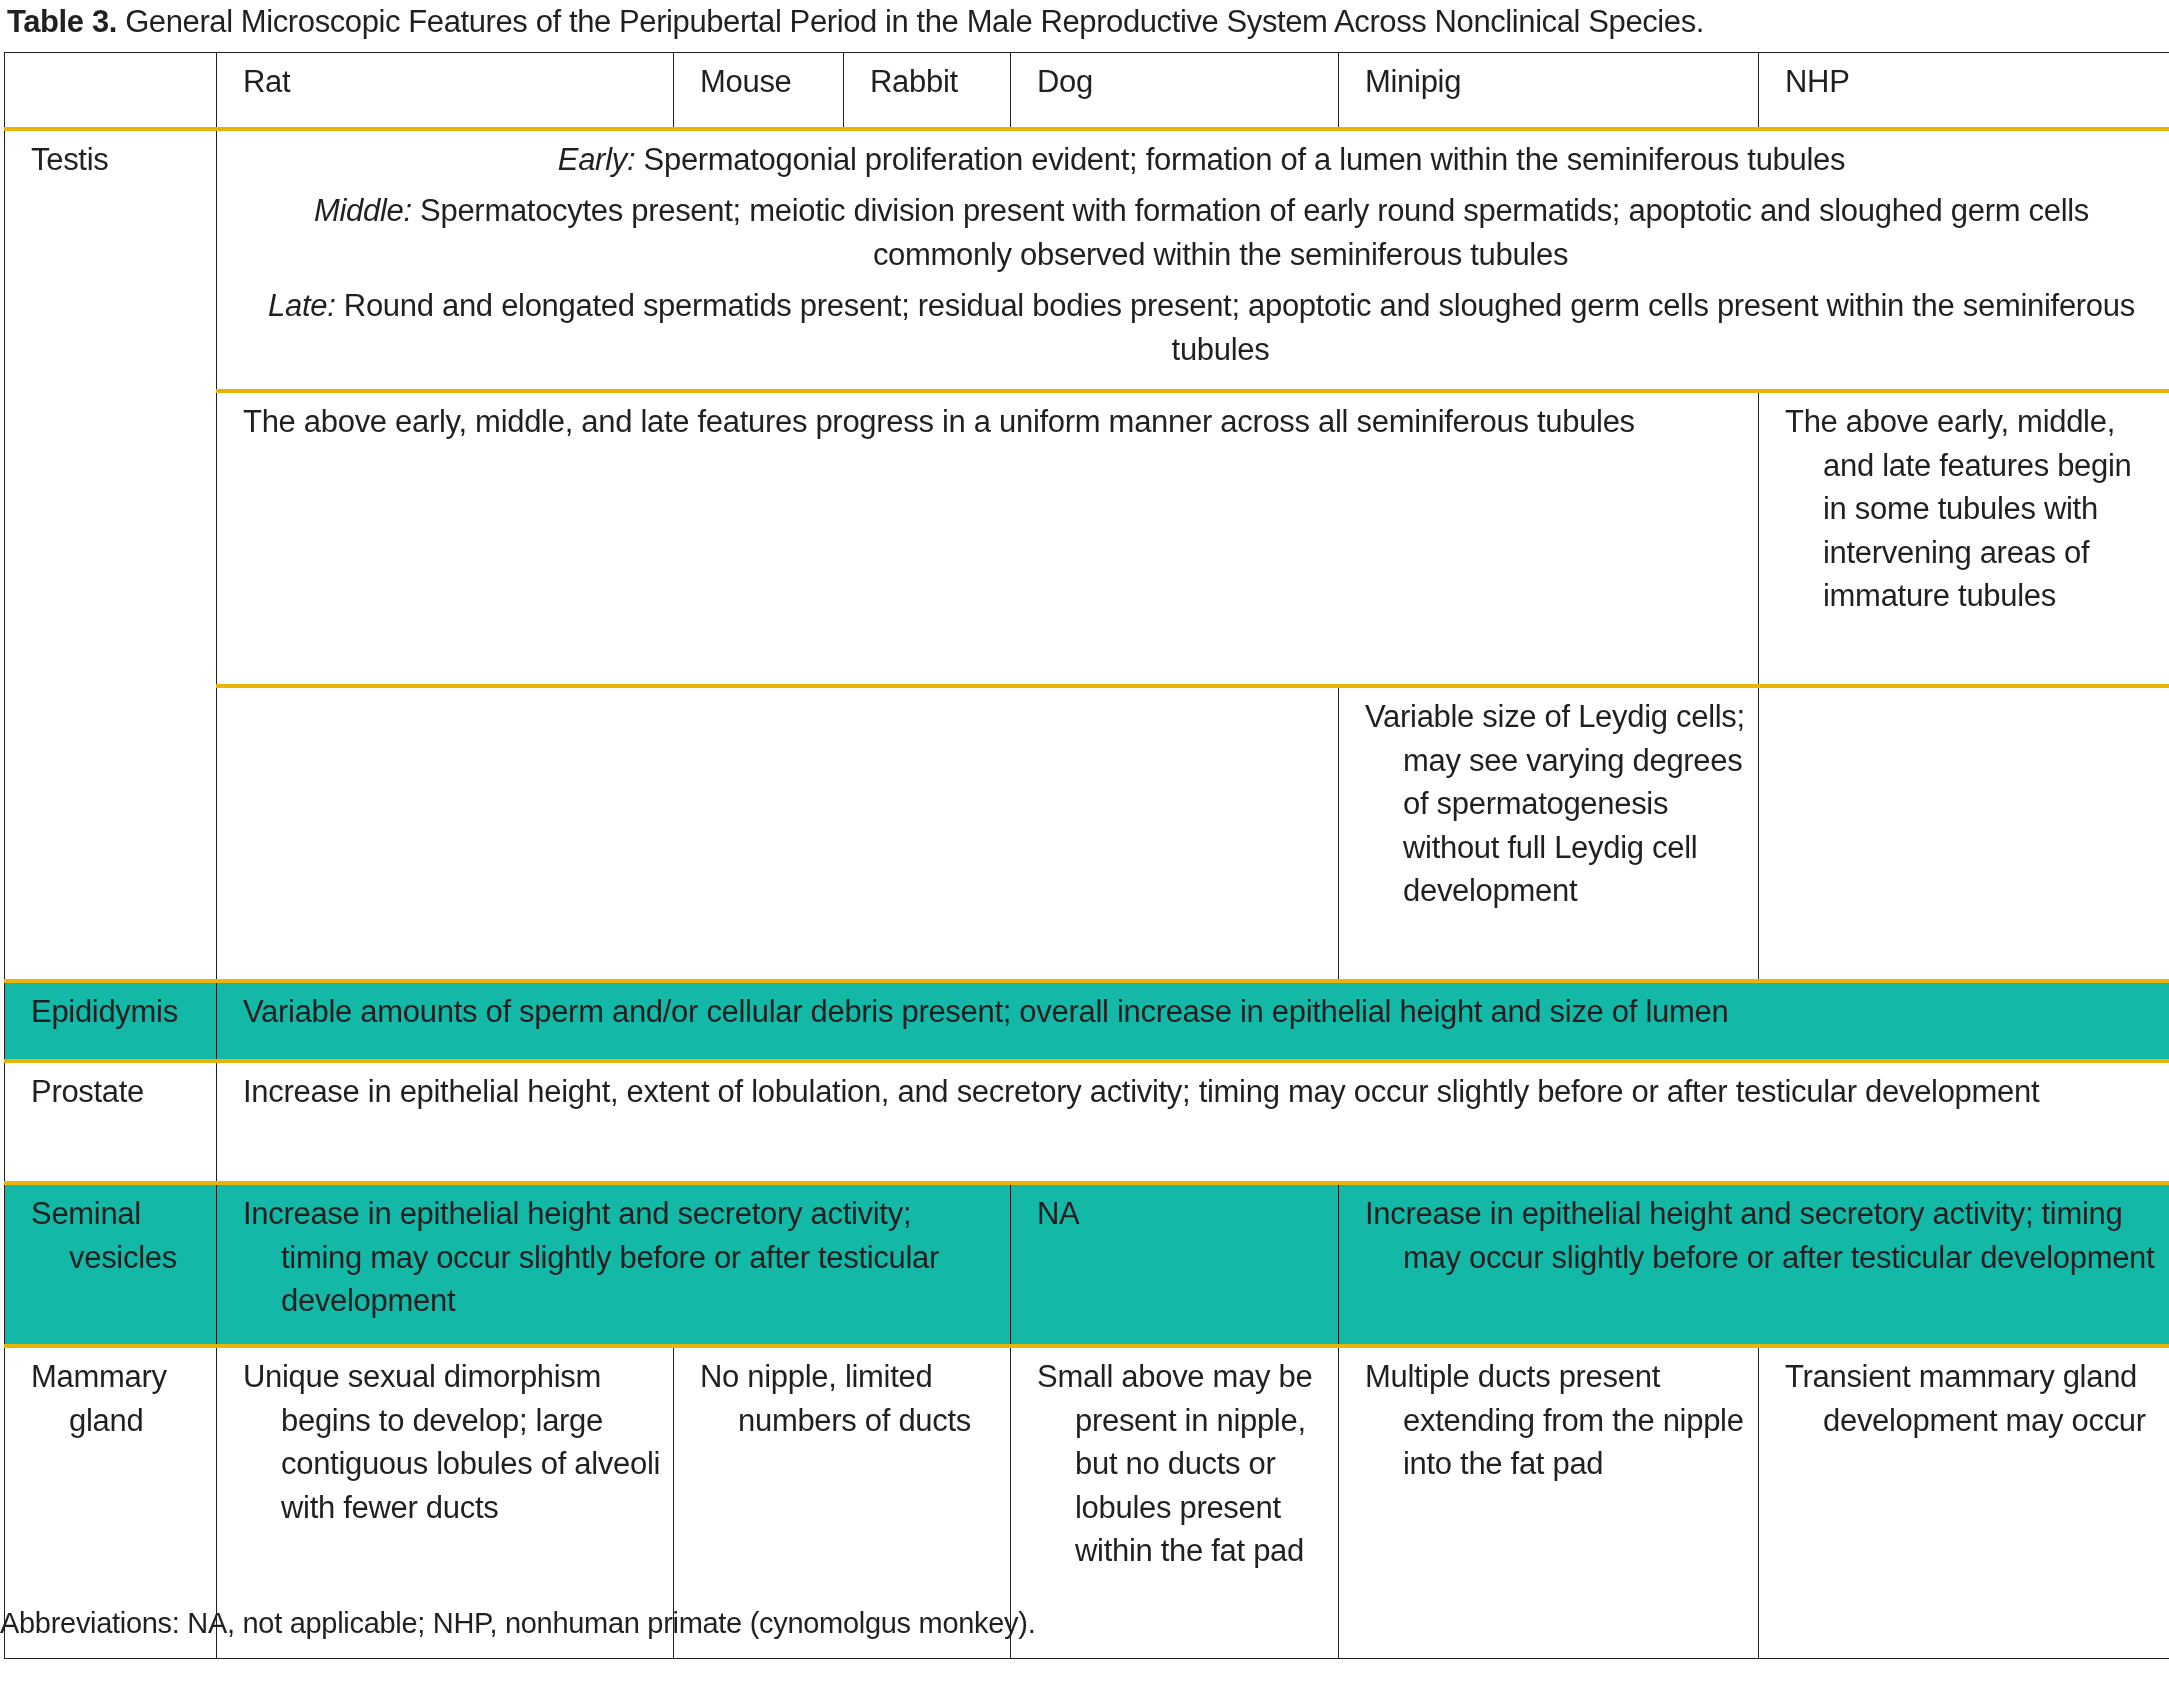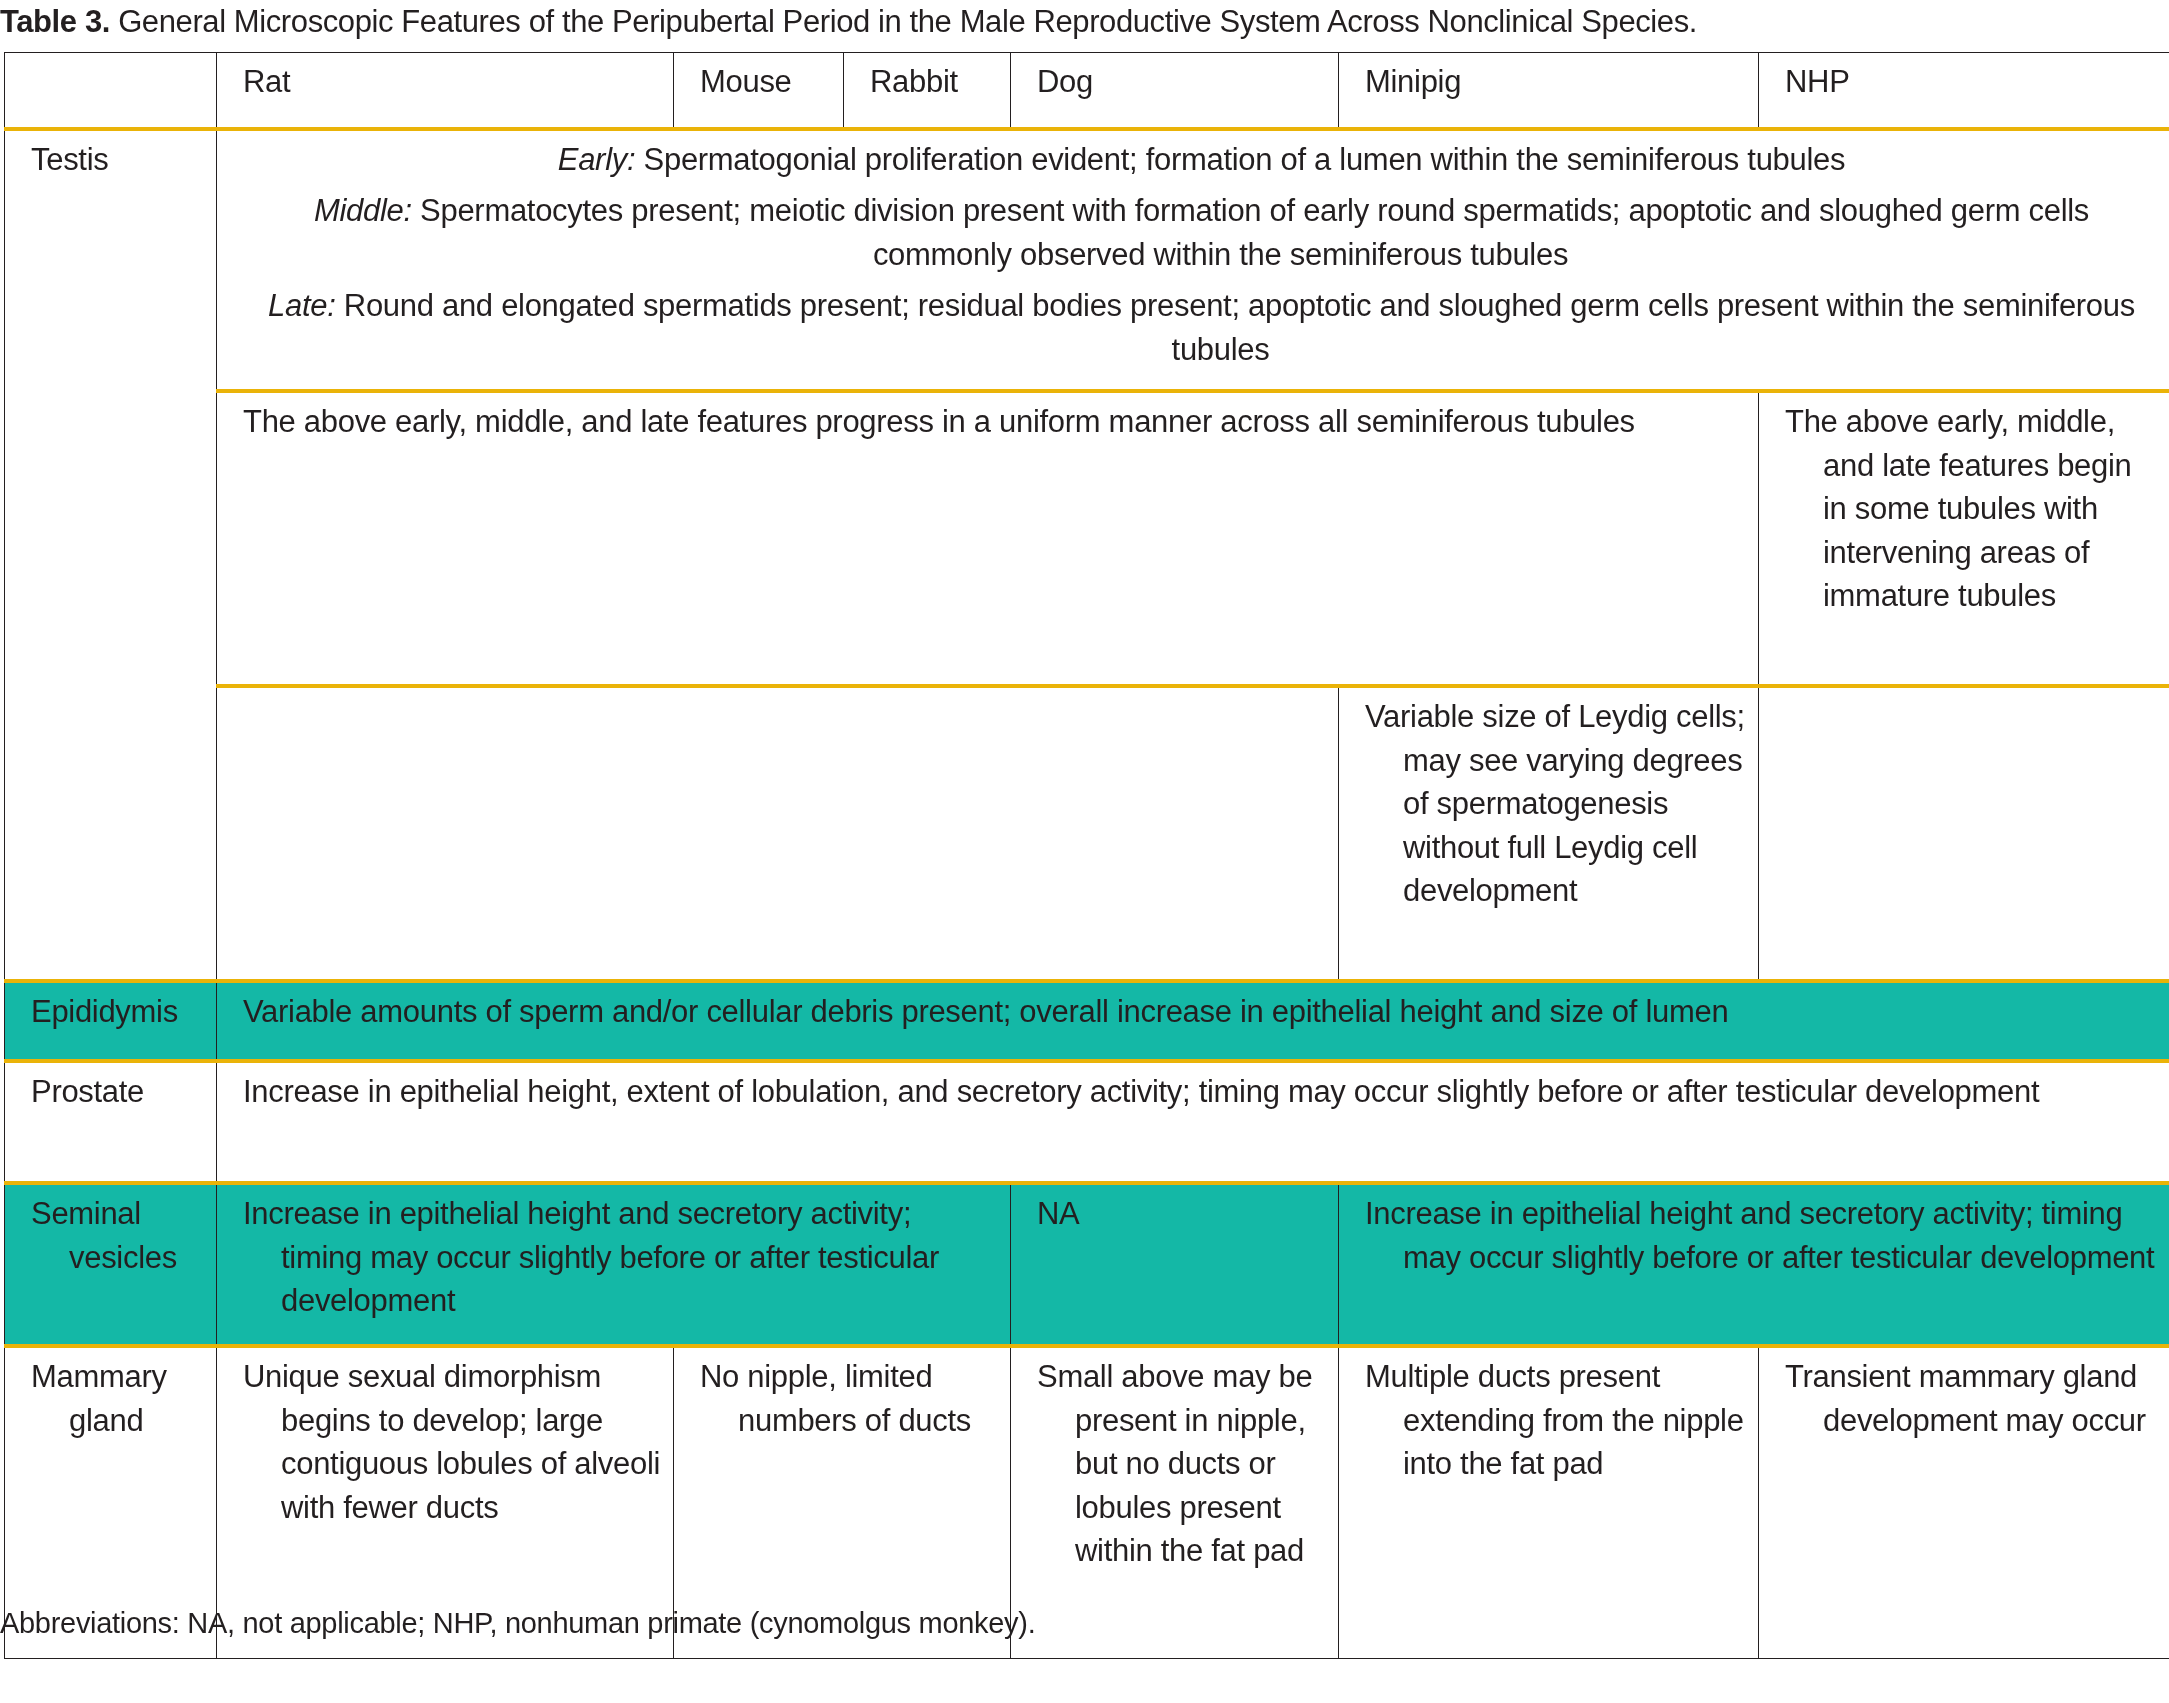"Table 3." .caption .lbl { padding-left: none -> 7px }
